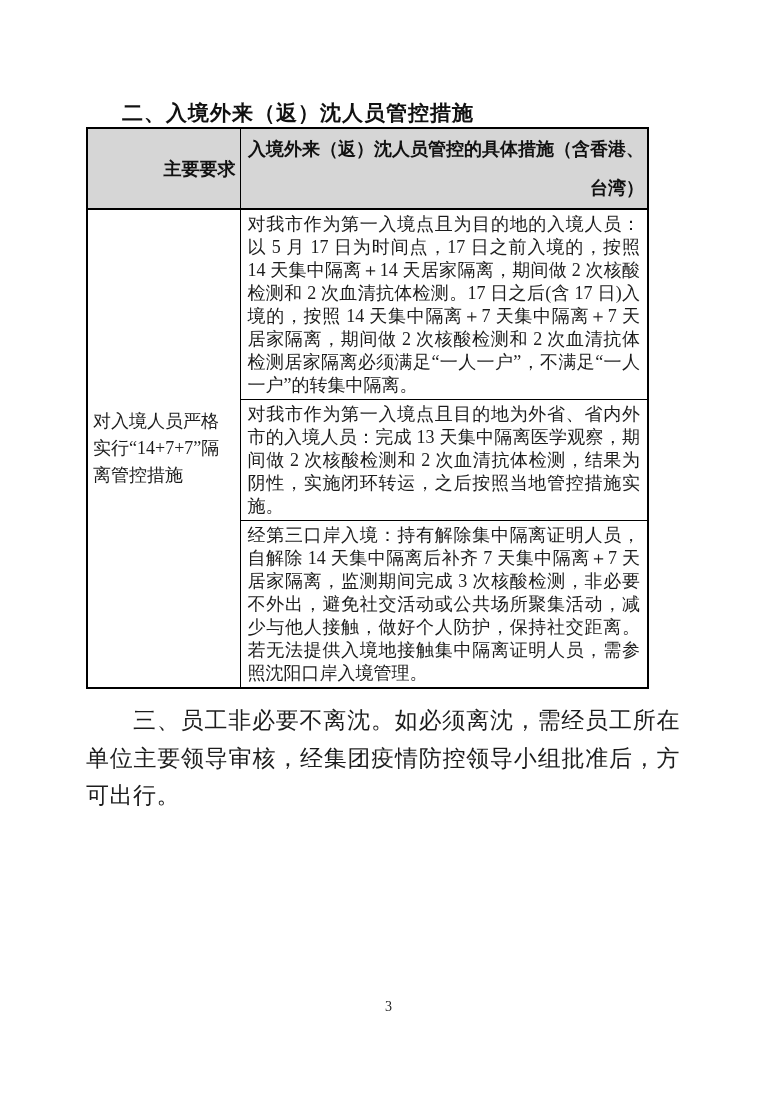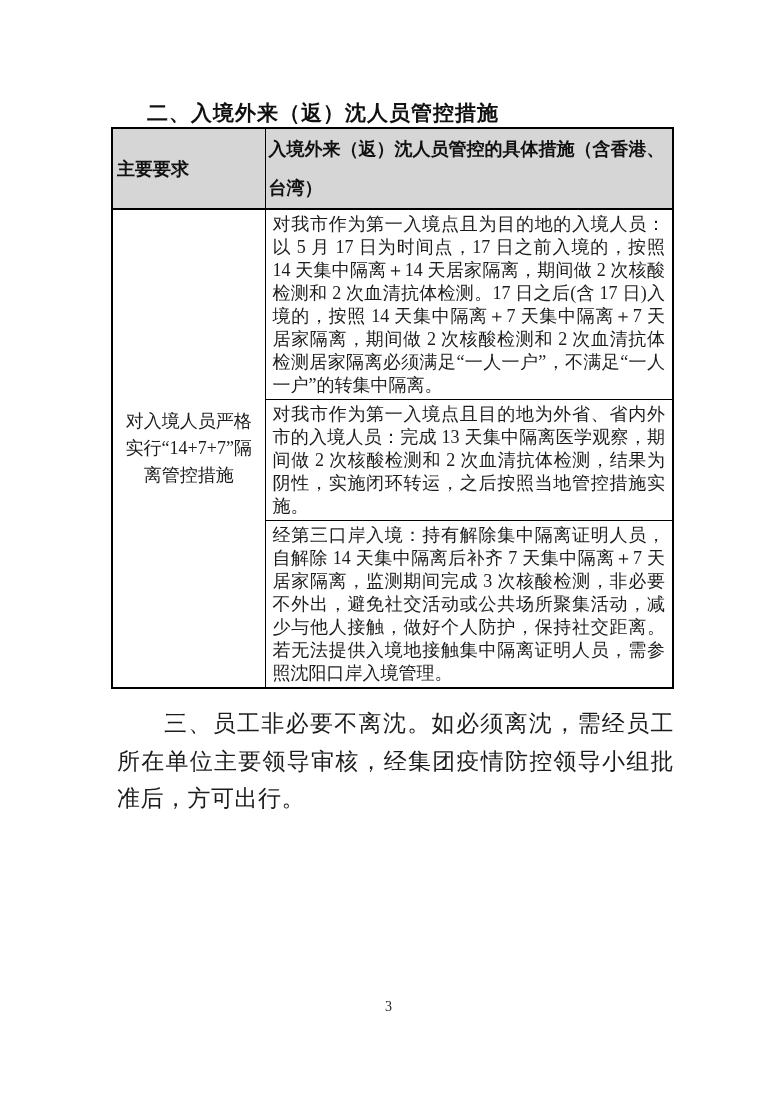"二、入境外来（返）沈人员管控措施" .page { padding: 100px 87px 0 101px -> 100px 87px 0 76px }
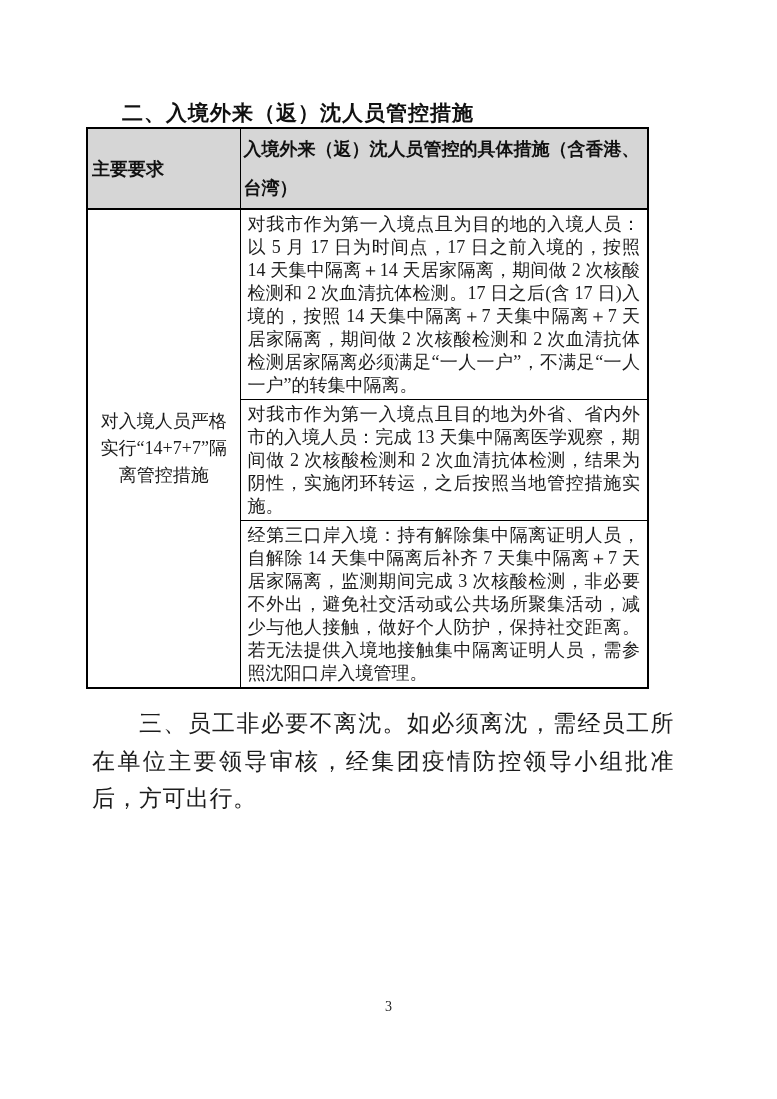"入境外来（返）沈人员管控的具体措施（含香港、台湾）" .measures-table thead th { text-align: left -> right }
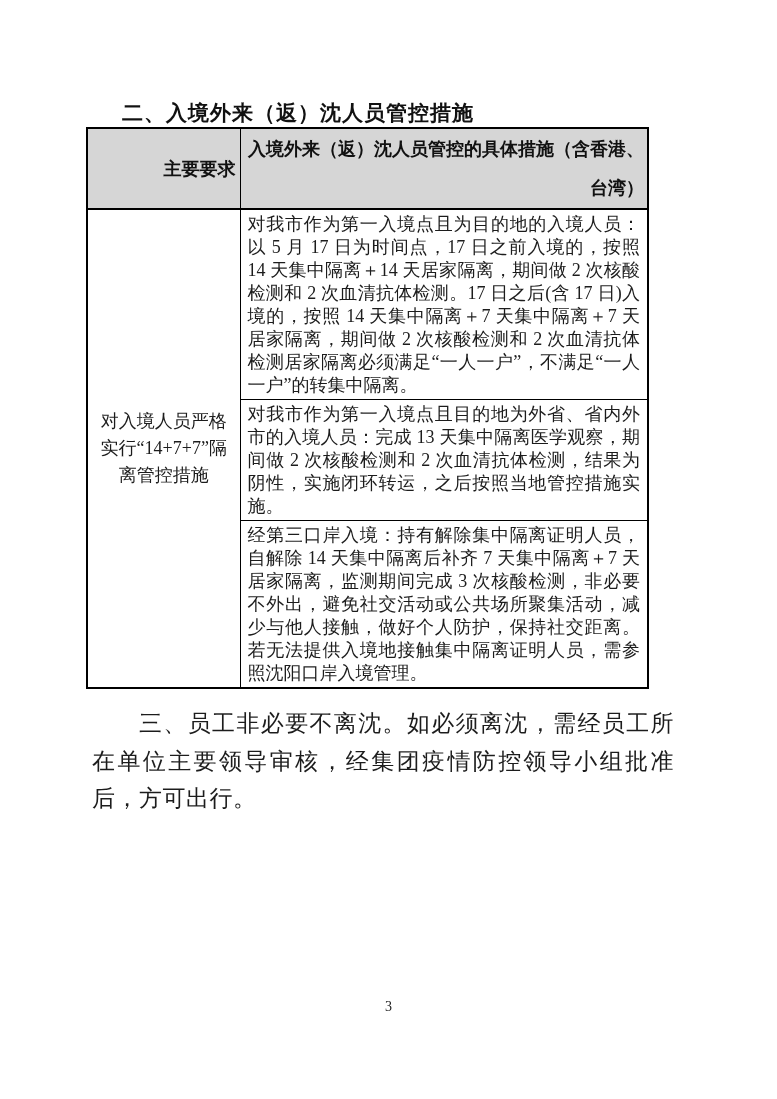"对入境人员严格实行“14+7+7”隔离管控措施" td.requirement-cell { text-align: center -> left }
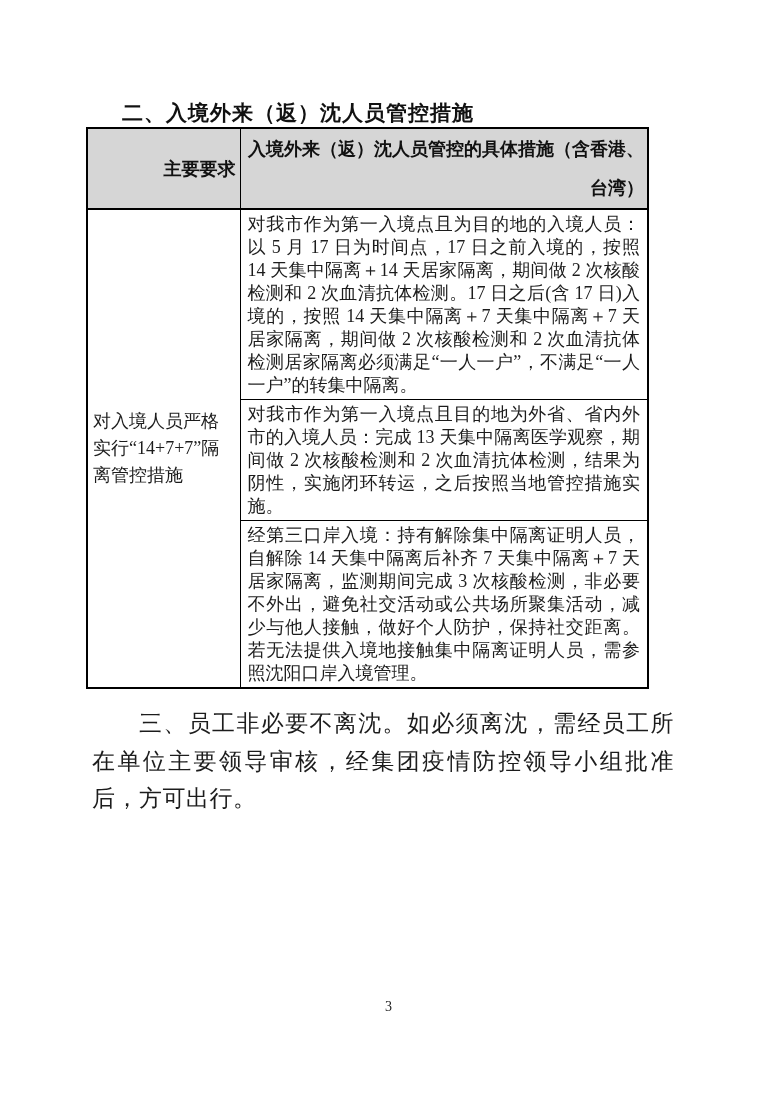"三、员工非必要不离沈。如必须离沈，需经员工所在单位主要领导审核，经集团疫情防控领" .para { margin: 16px -> 10px }
